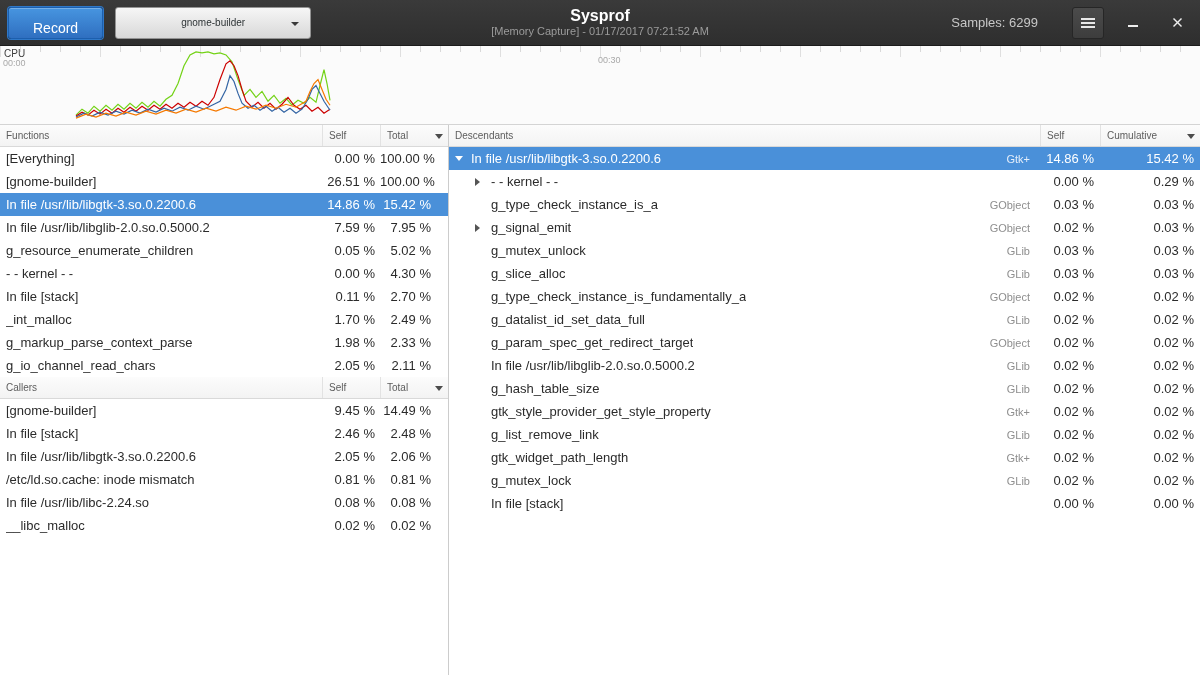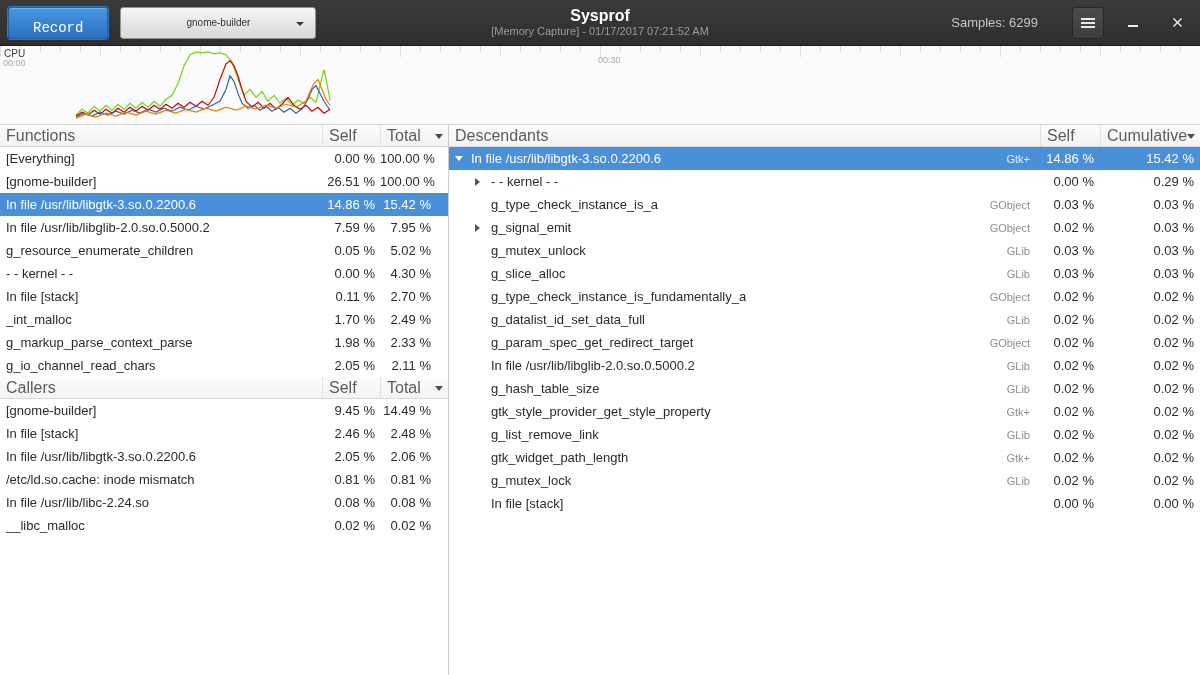"Record" .record-btn { font-family: Liberation Mono, monospace -> Liberation Sans, sans-serif }
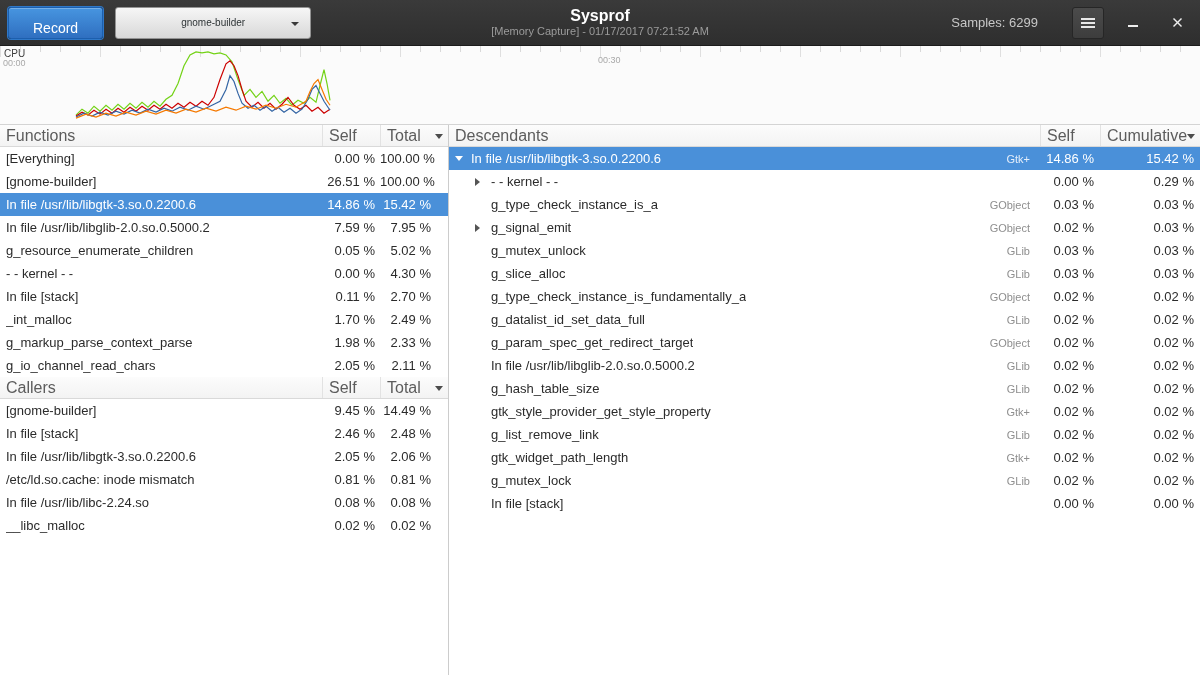"Functions" .thead { font-size: 16px -> 10px }
